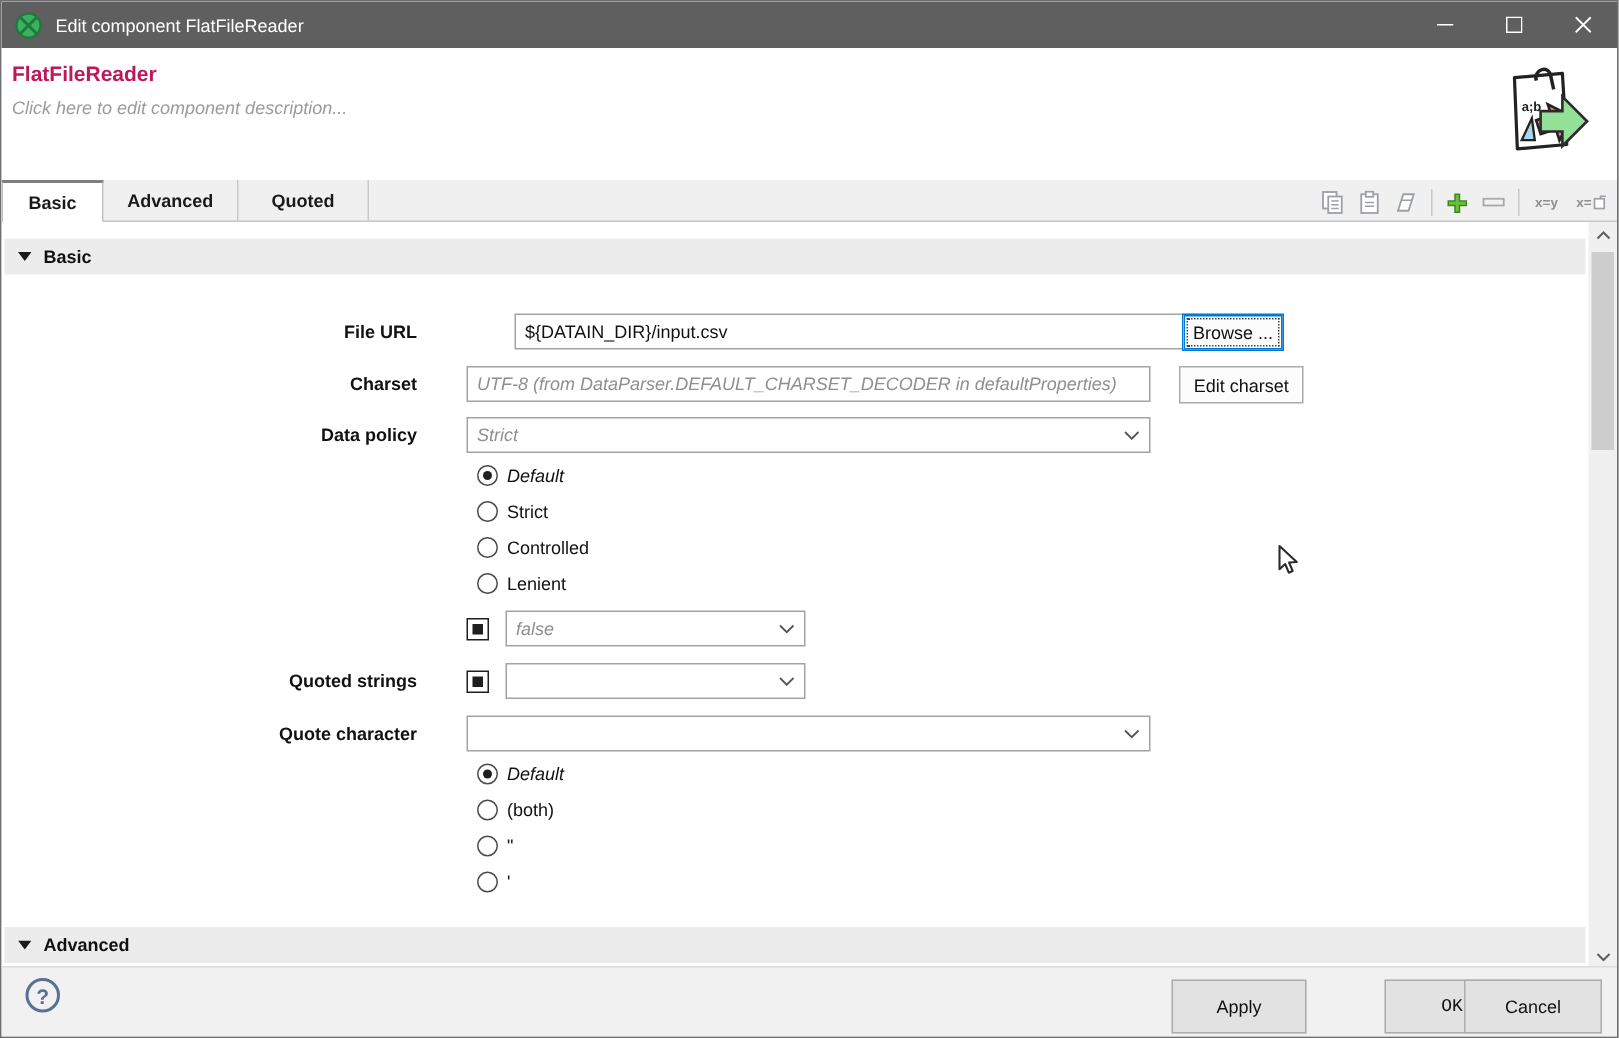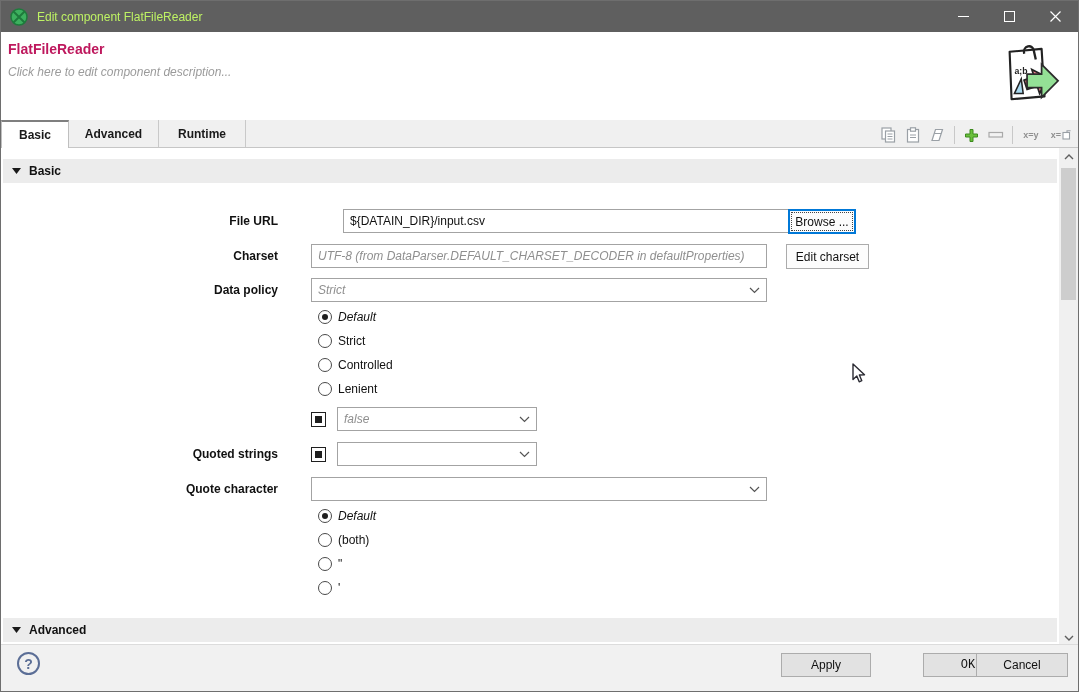"Edit component FlatFileReader" .titlebar .title { color: #bef264 -> #ffffff }
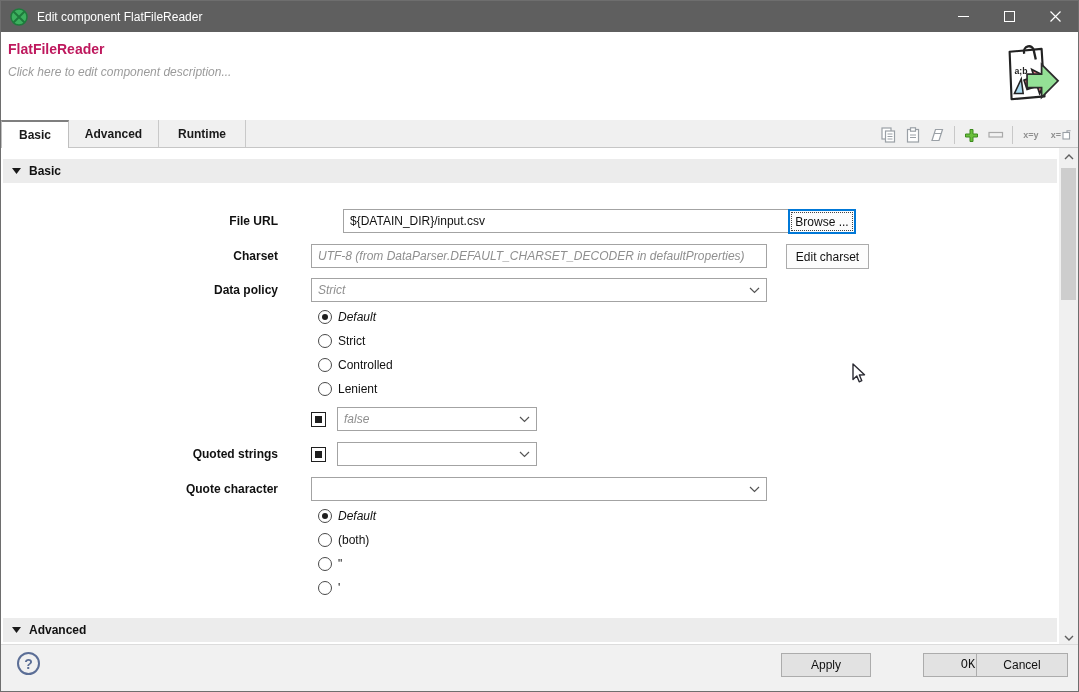"Runtime" div.tab { text: Runtime -> Quoted }
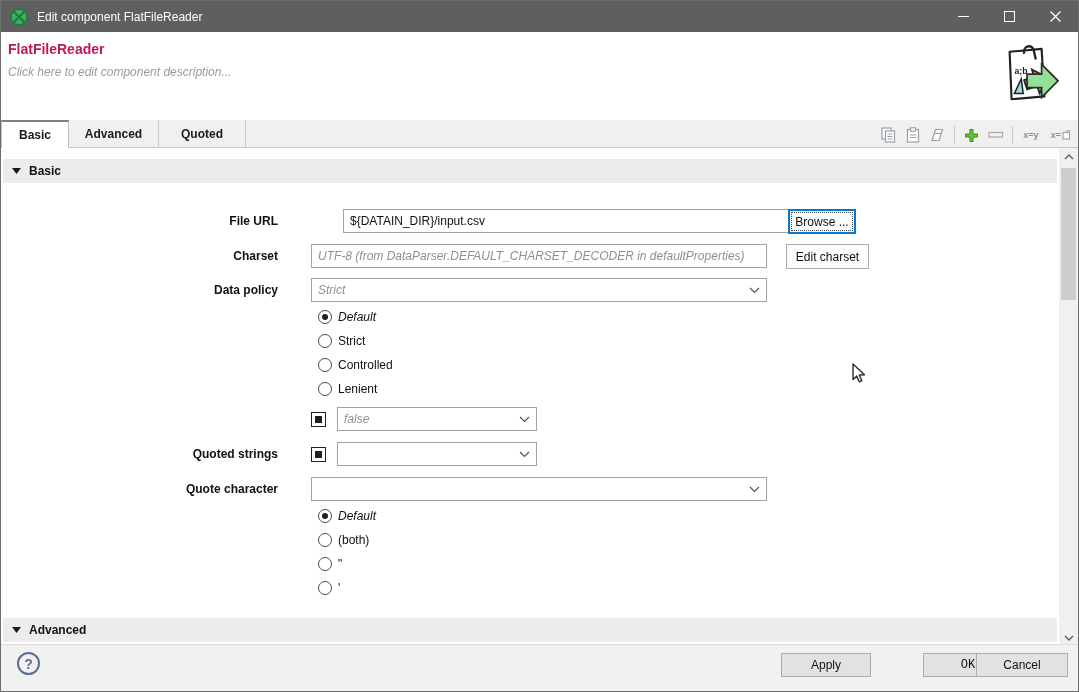"Apply" .footer-btn { height: 24px -> 36px }
